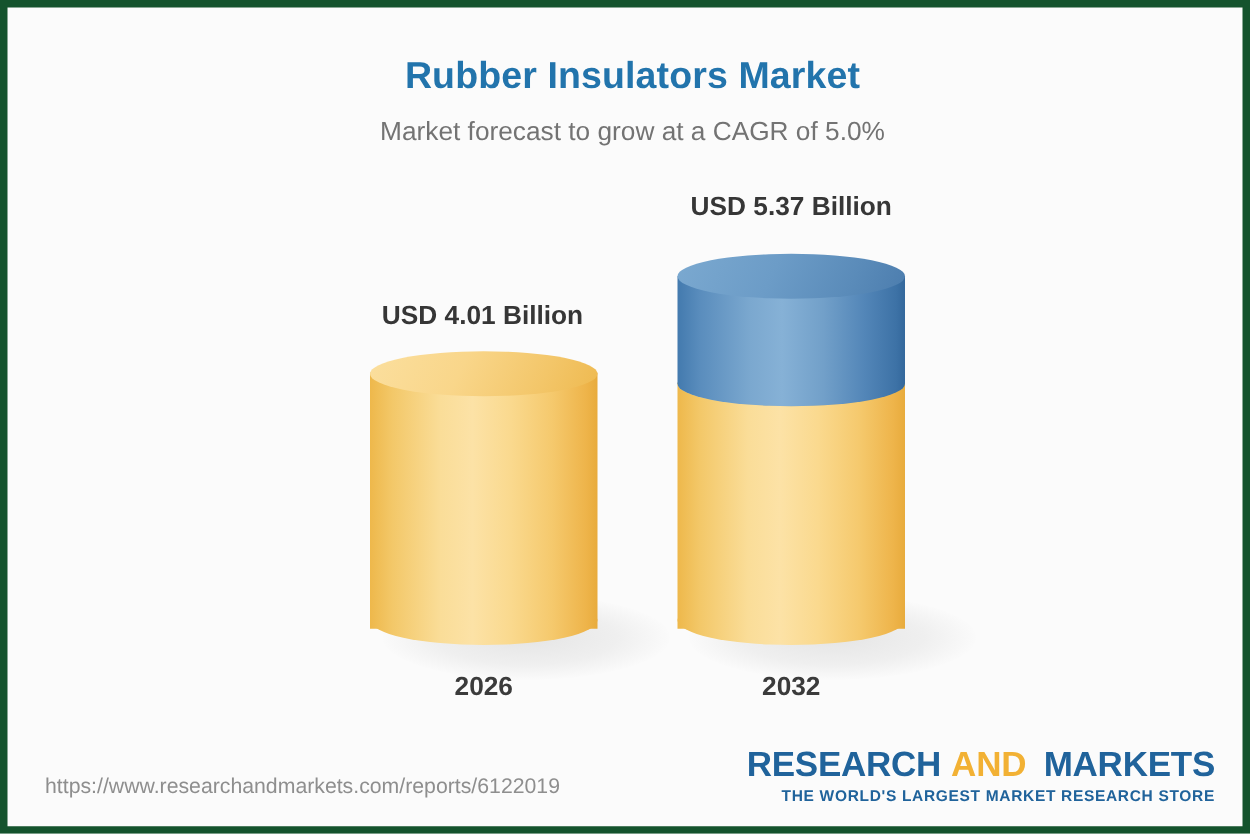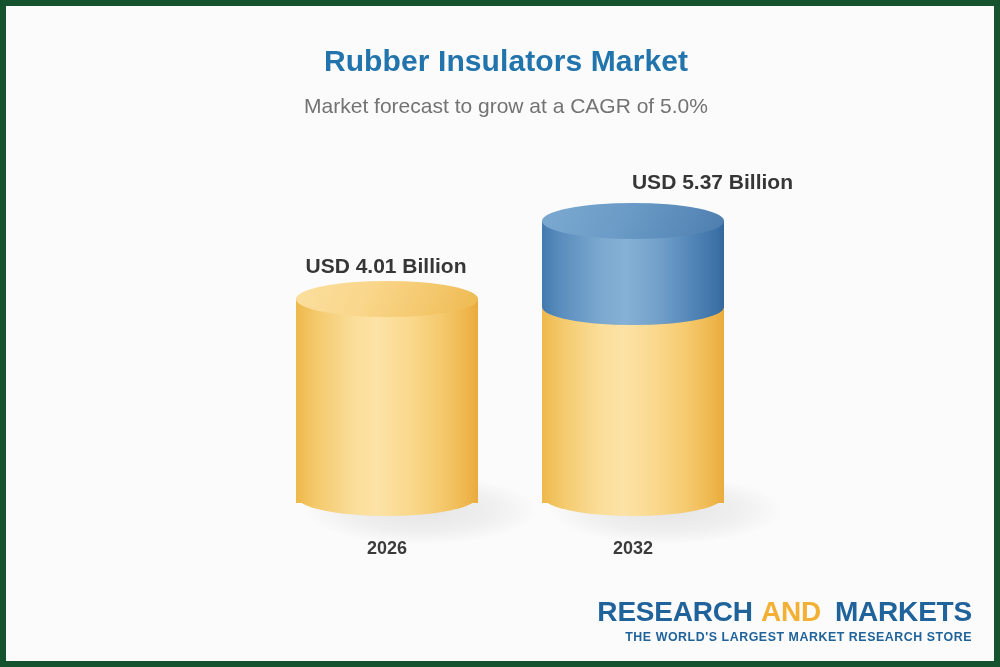"USD 5.37 Billion" div.value-label { text-align: right -> none; top: 164px -> 148px }
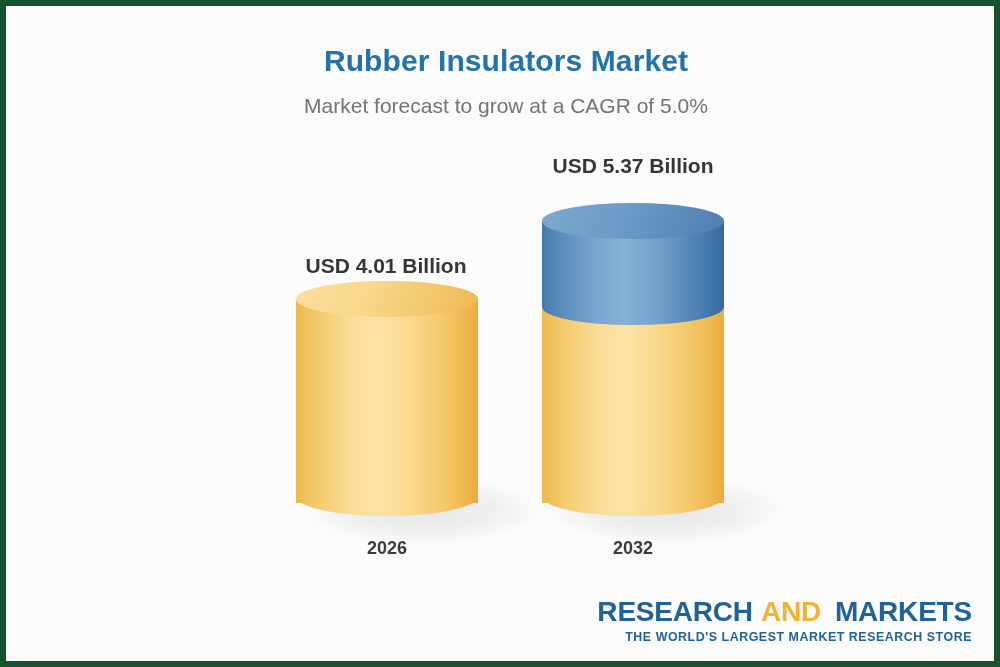"USD 4.01 Billion" div.value-label { margin-top: 13px -> none }
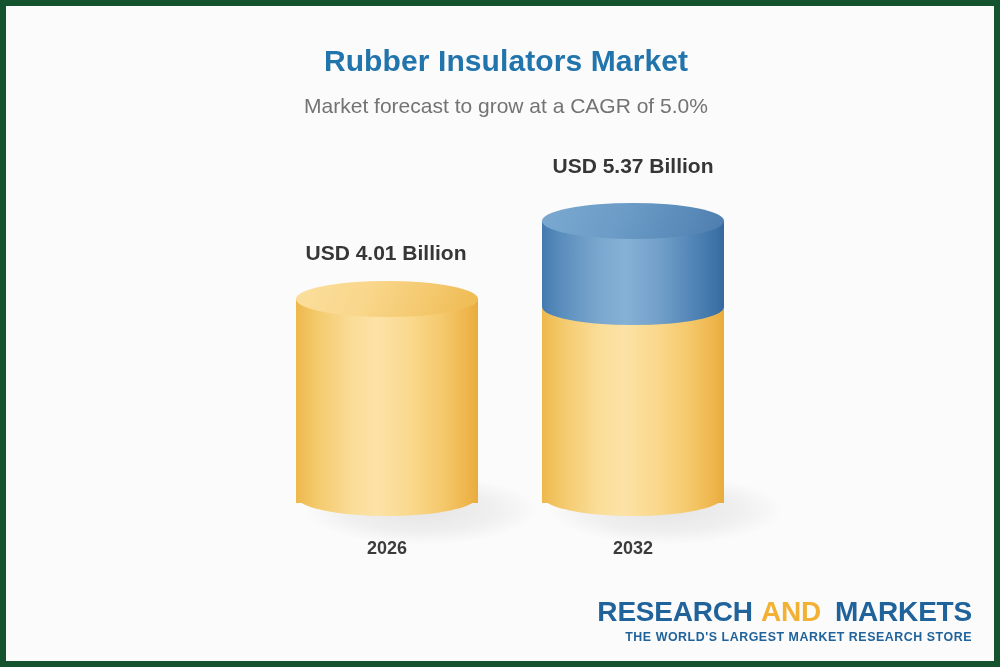"2026" .cat-label { font-size: 18px -> 21px }
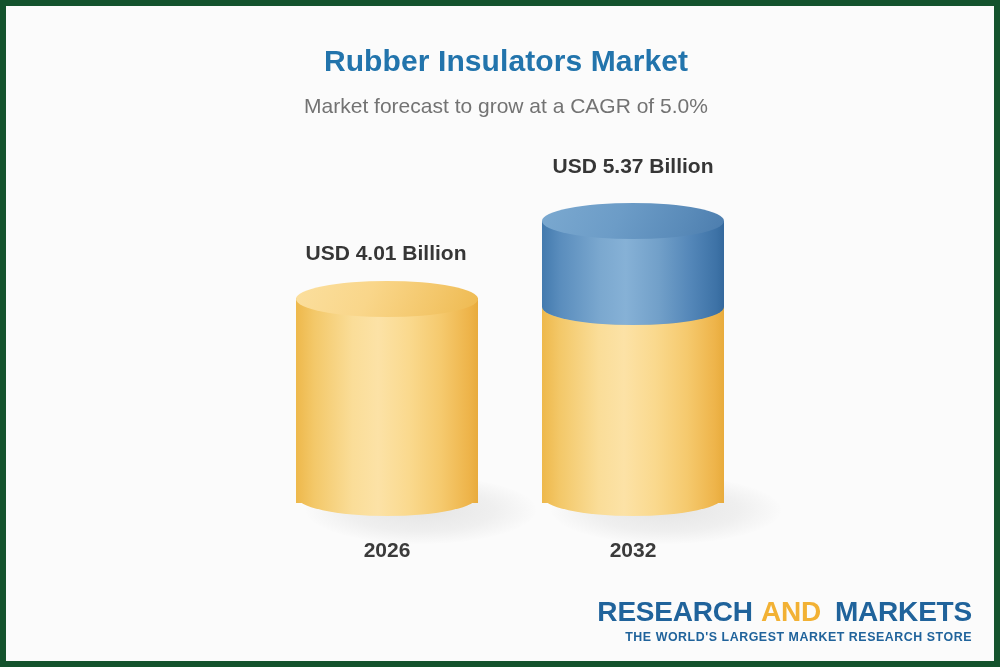"https://www.researchandmarkets.com/repor" div.footer-url { html: none -> <div>https://www.researchandmarkets.com/reports/6122019</div> }
